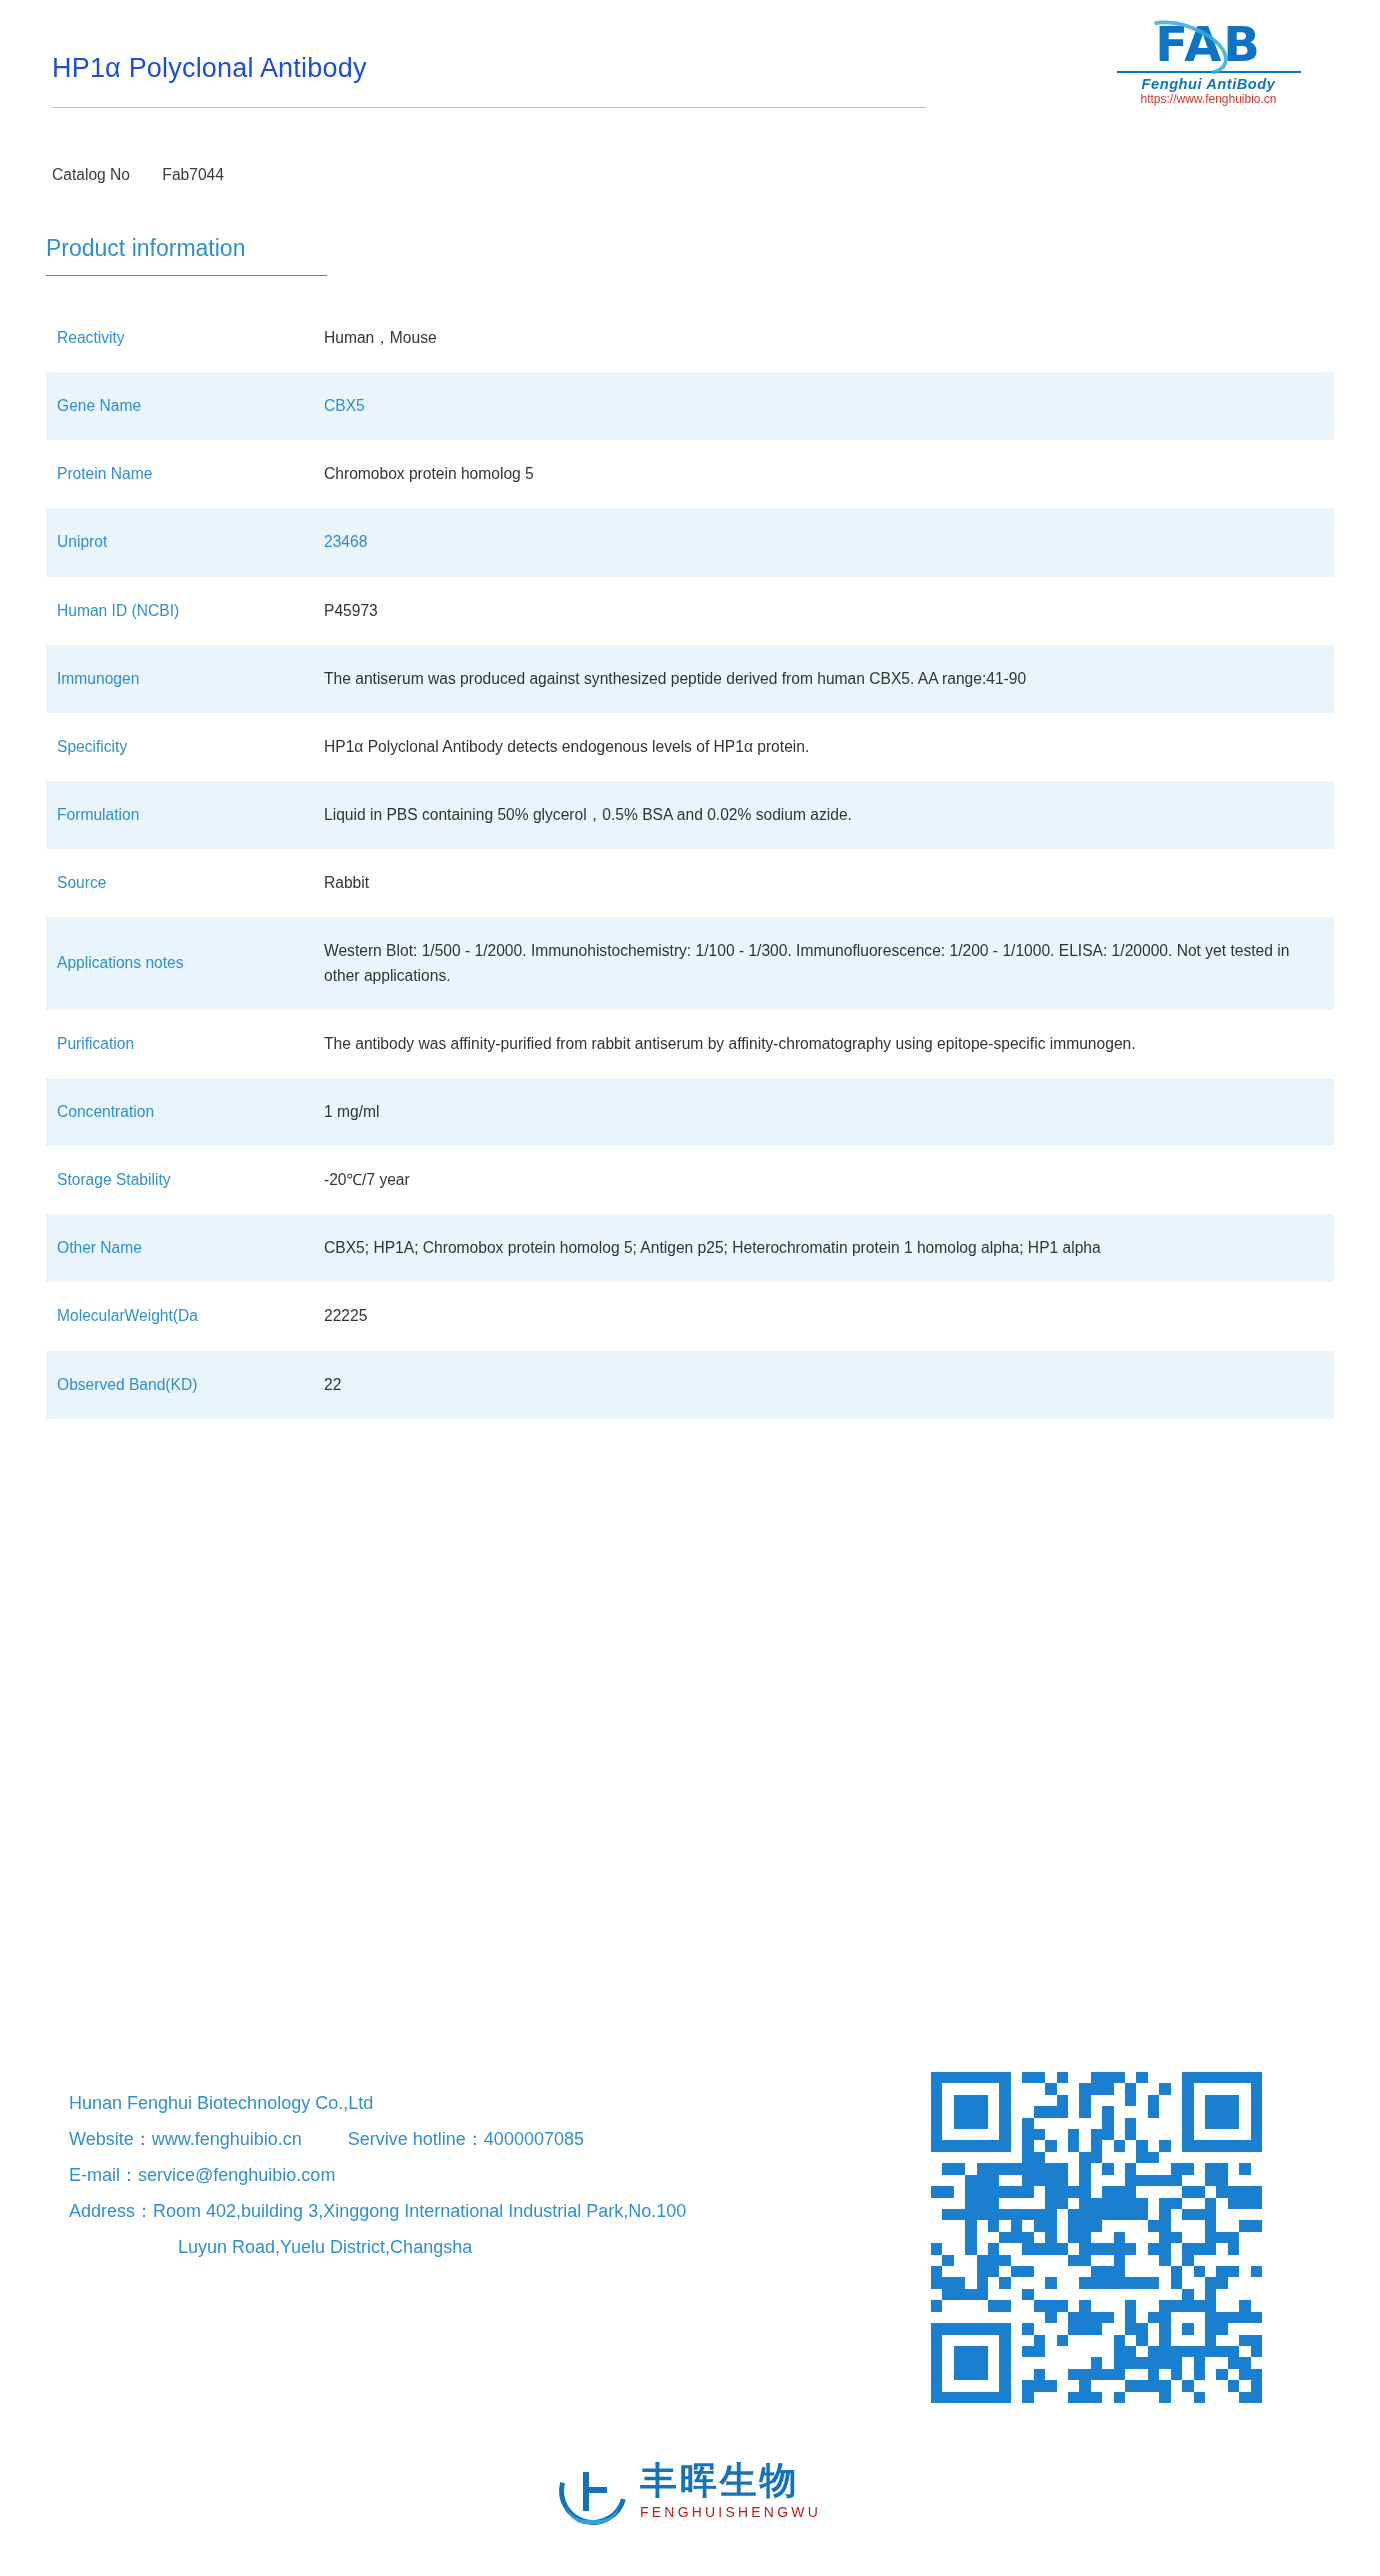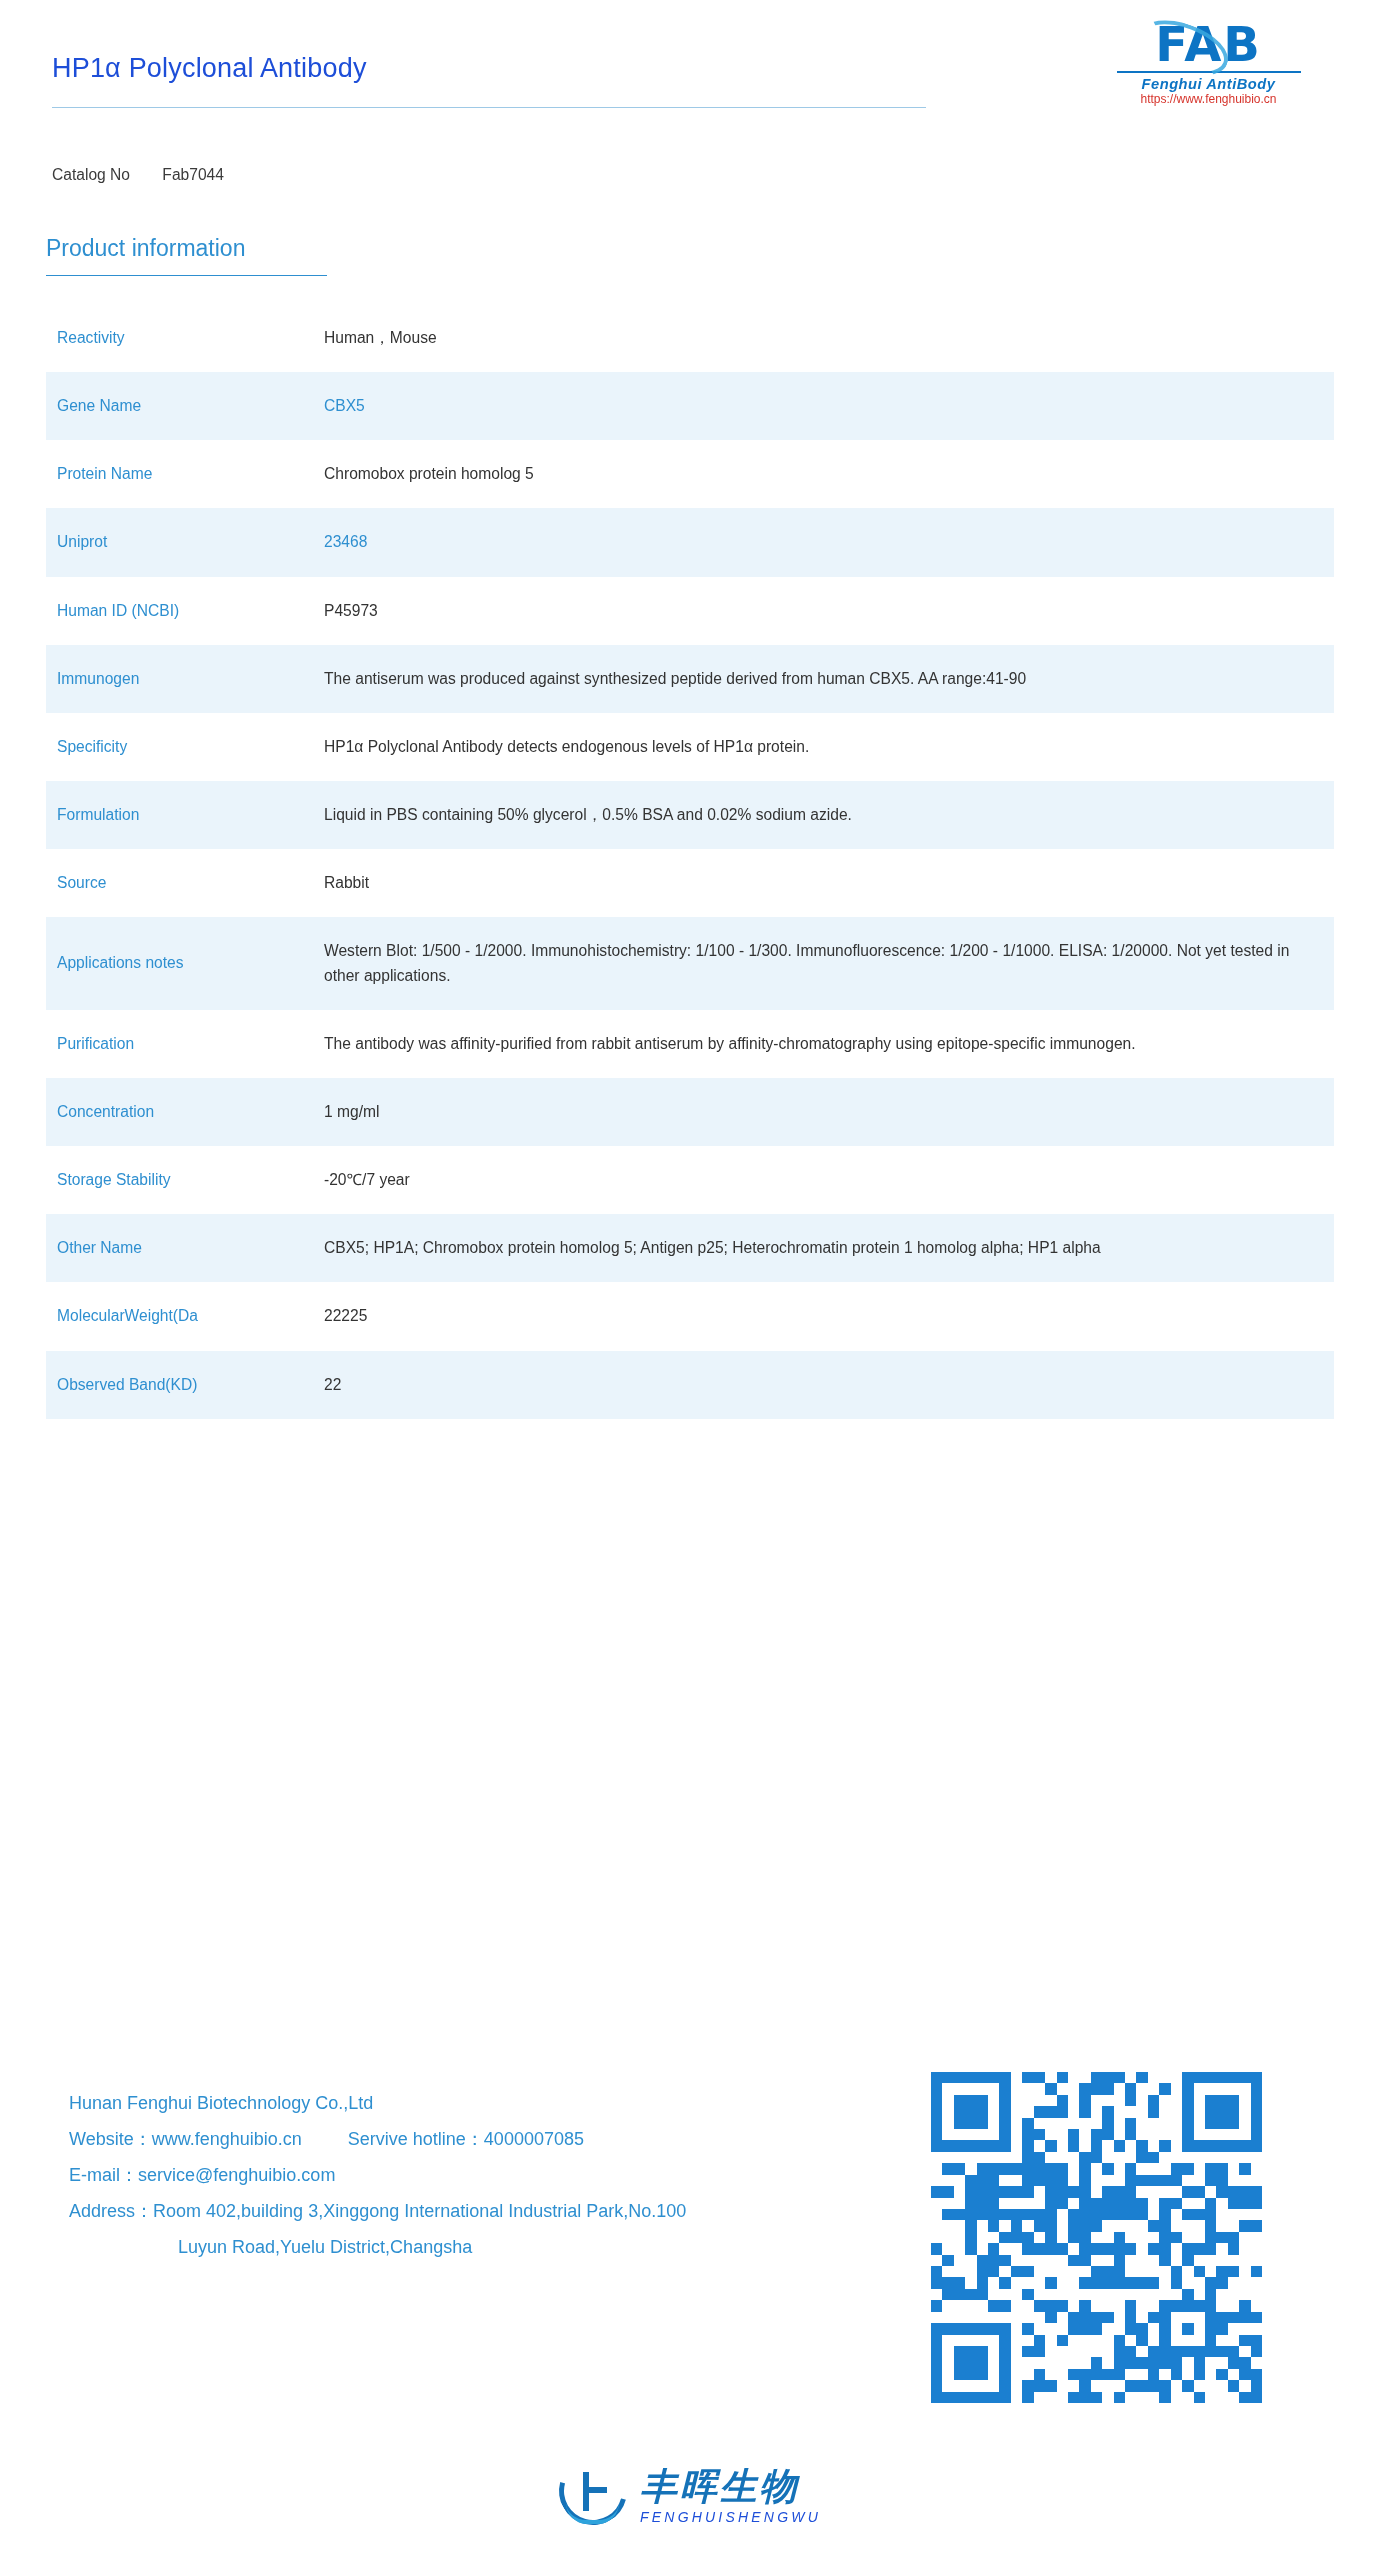"丰晖生物" .brand { align-items: flex-end -> center; font-style: italic -> none }
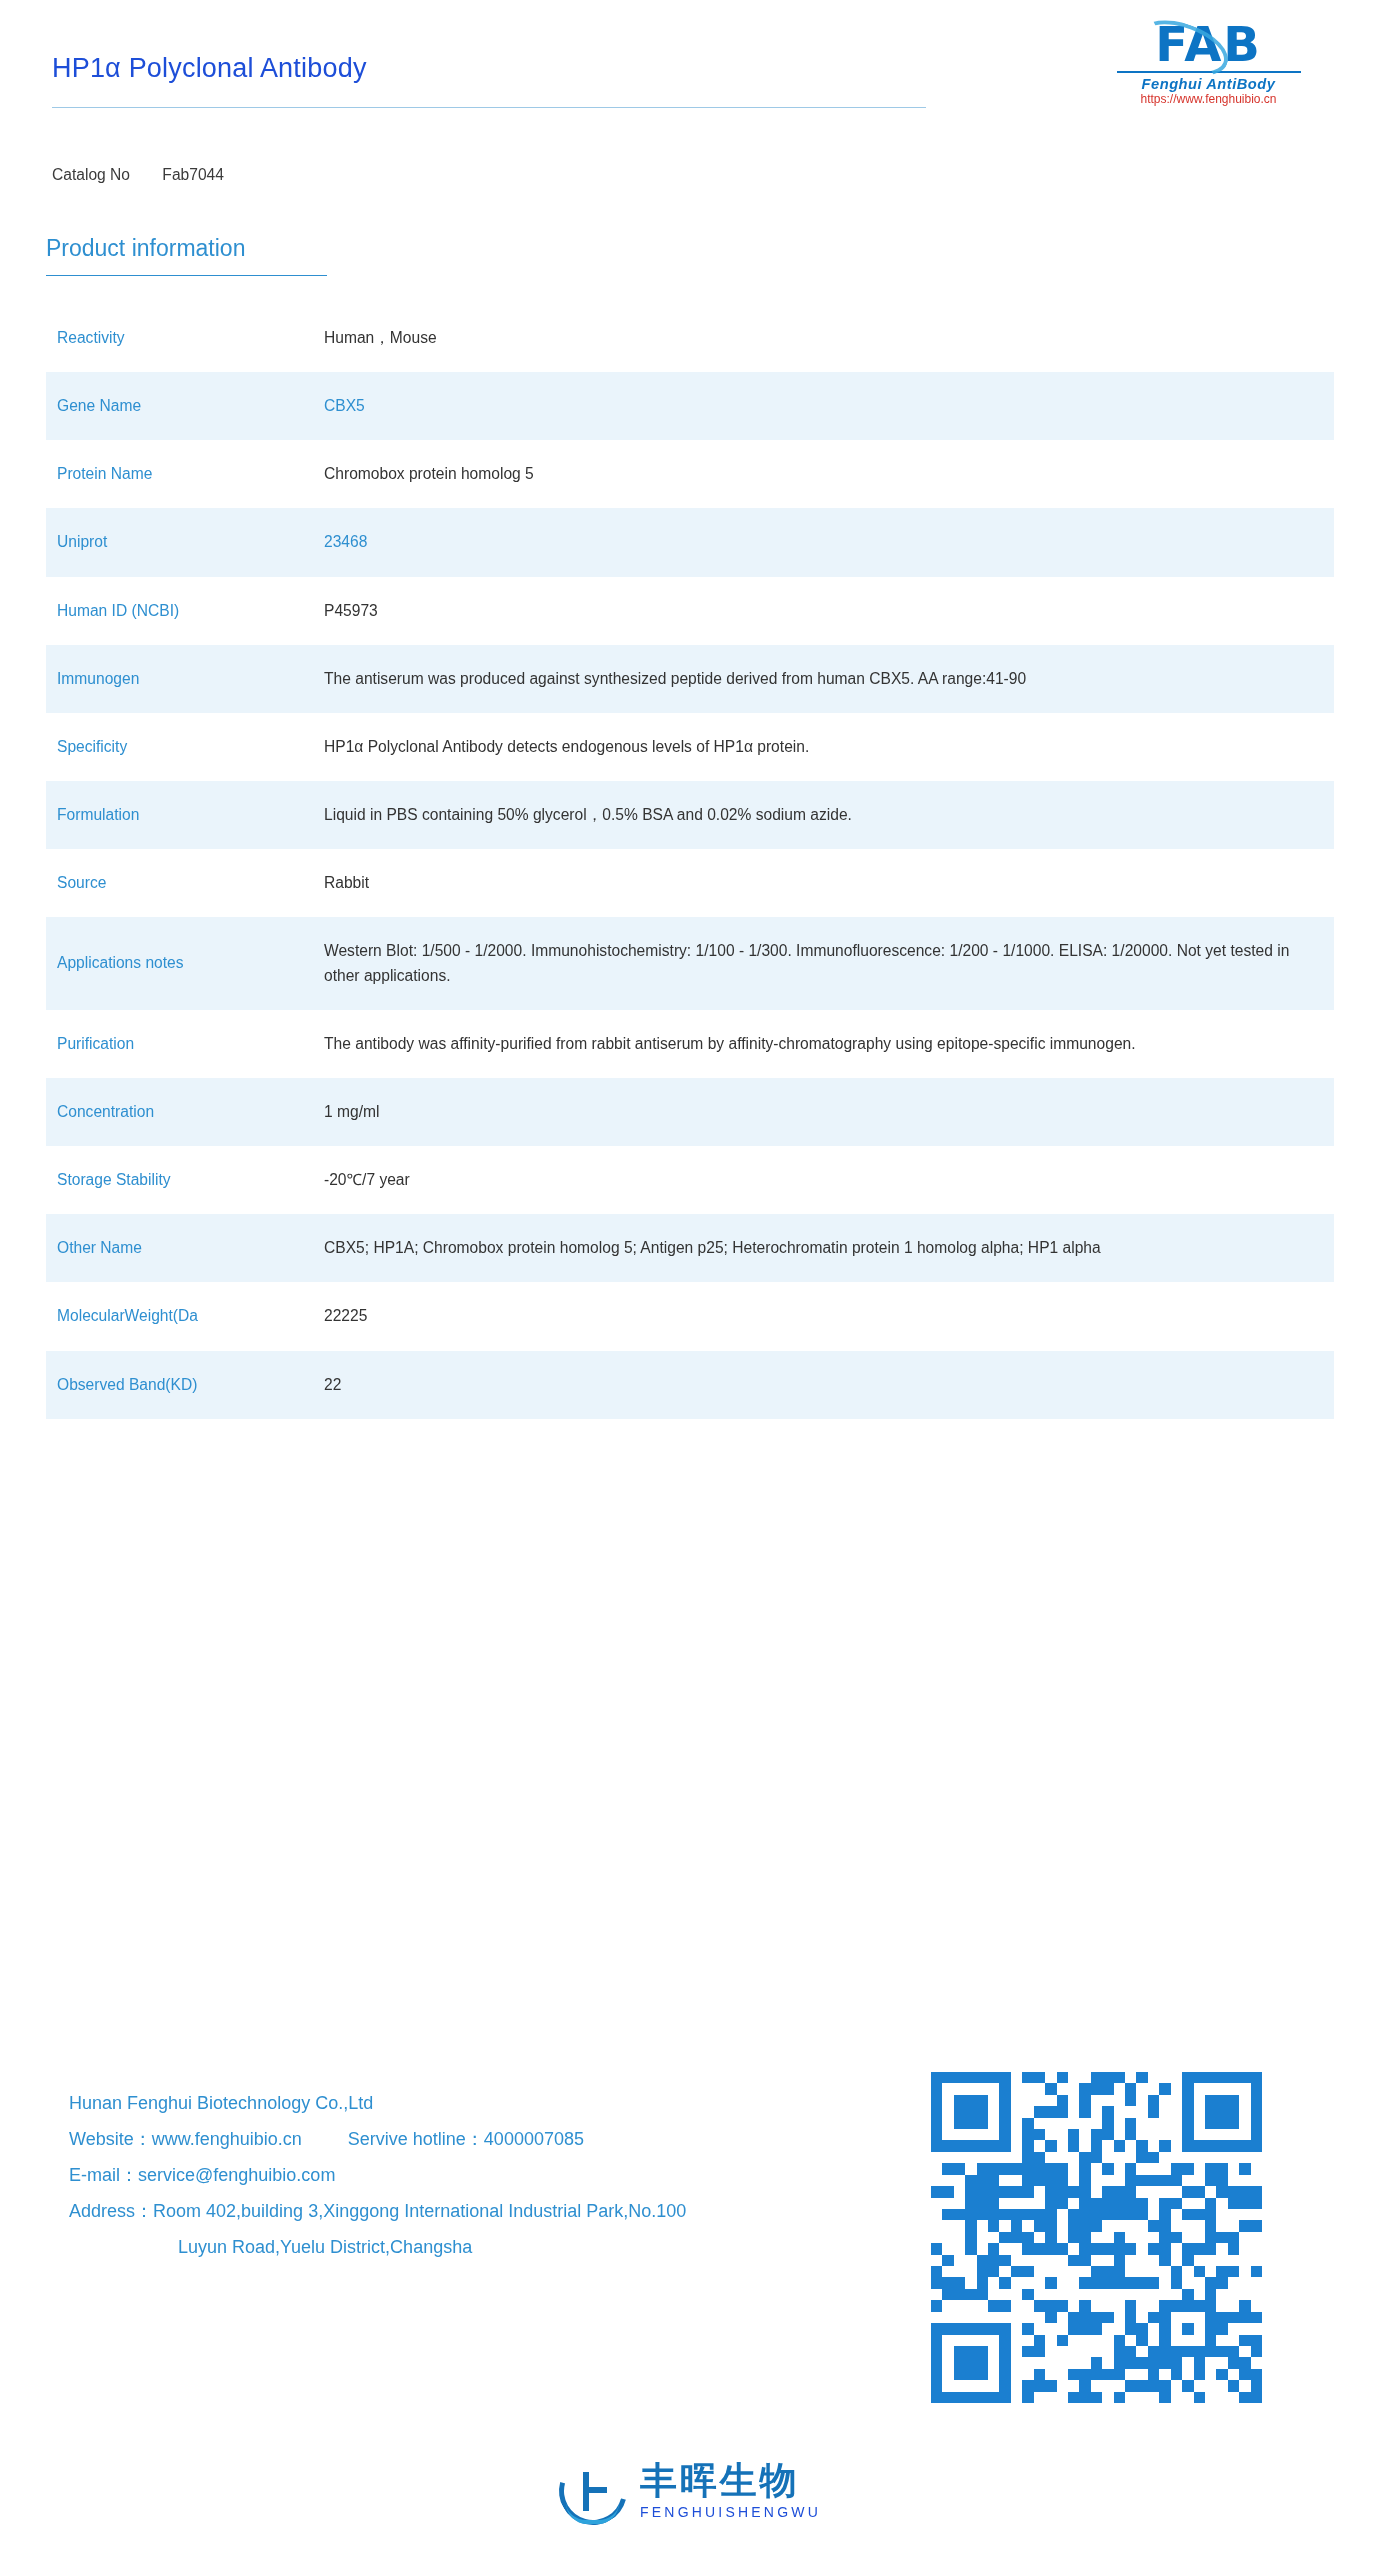"FENGHUISHENGWU" .brand-en { color: #1d4ed8 -> #b91c1c }
